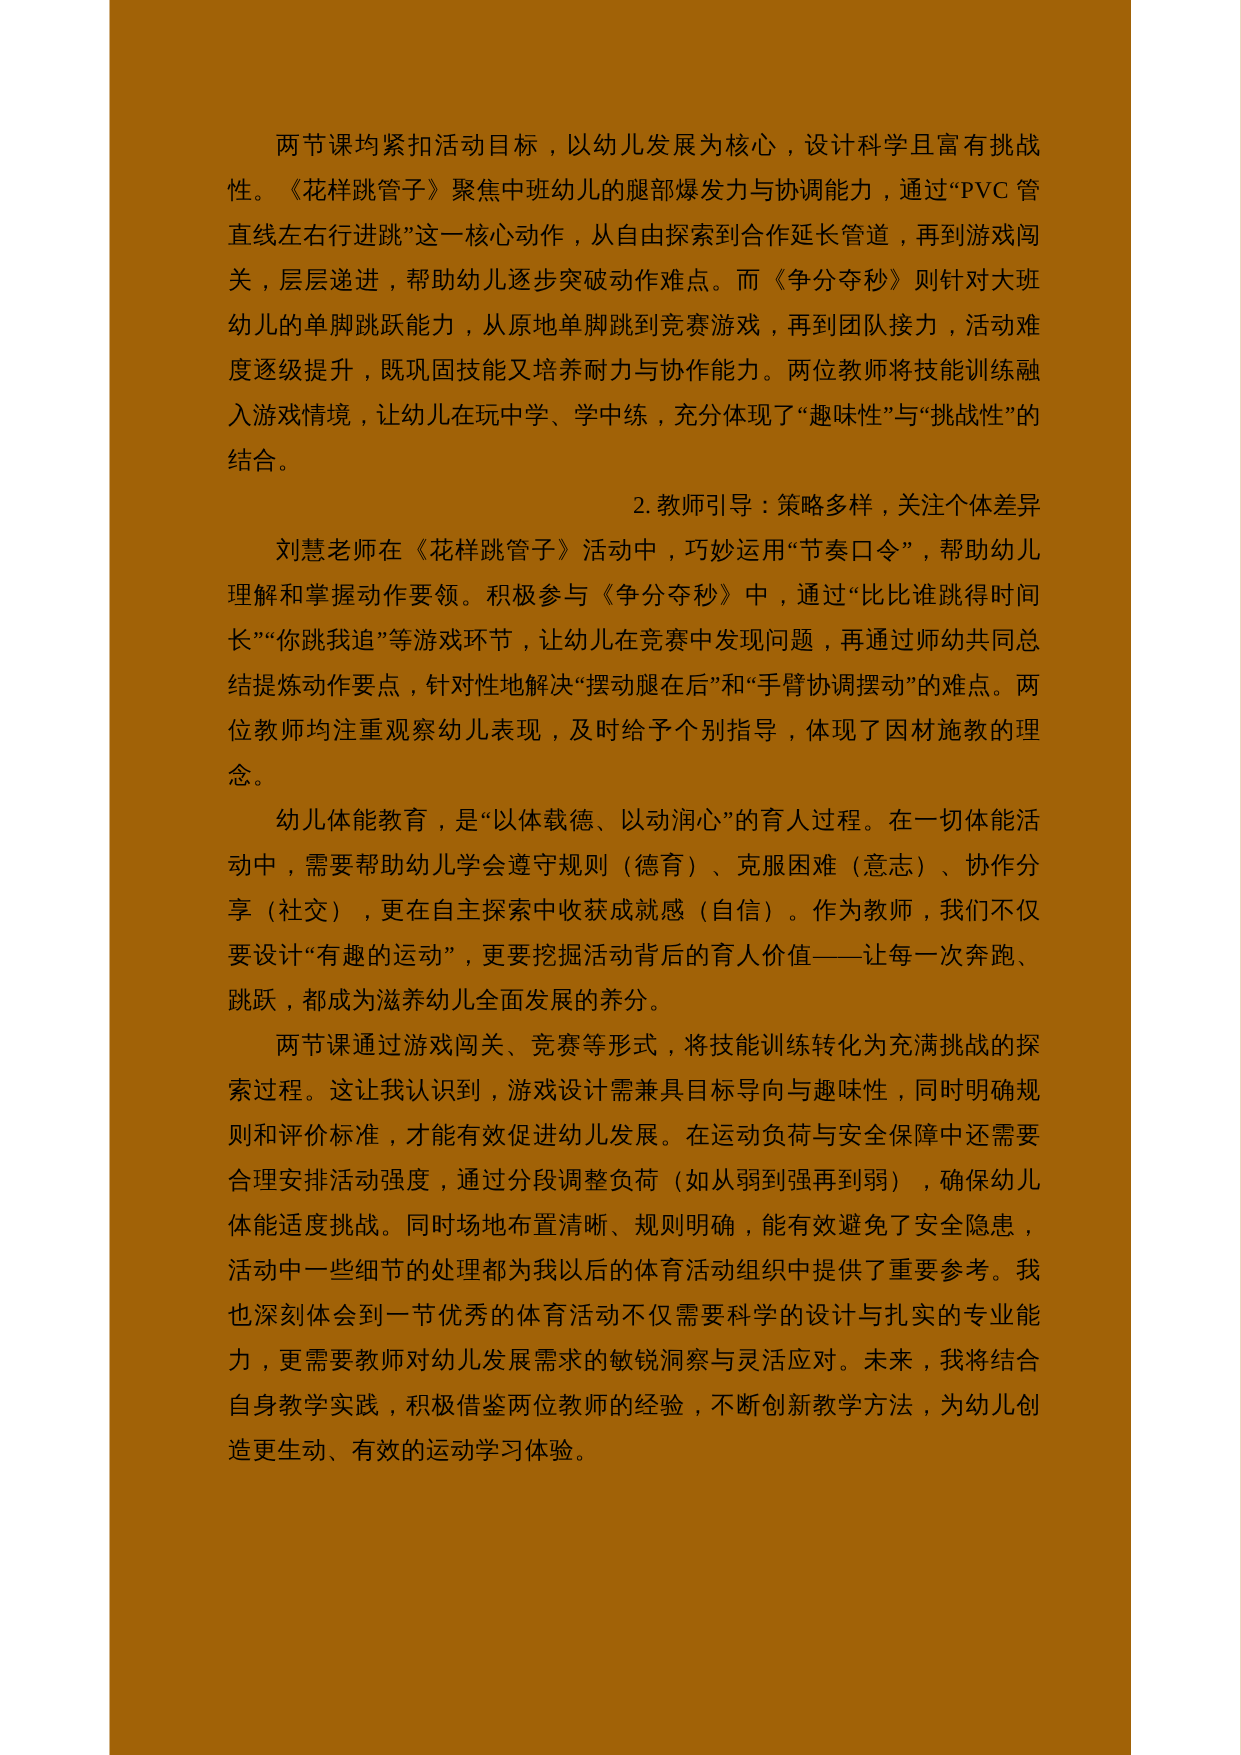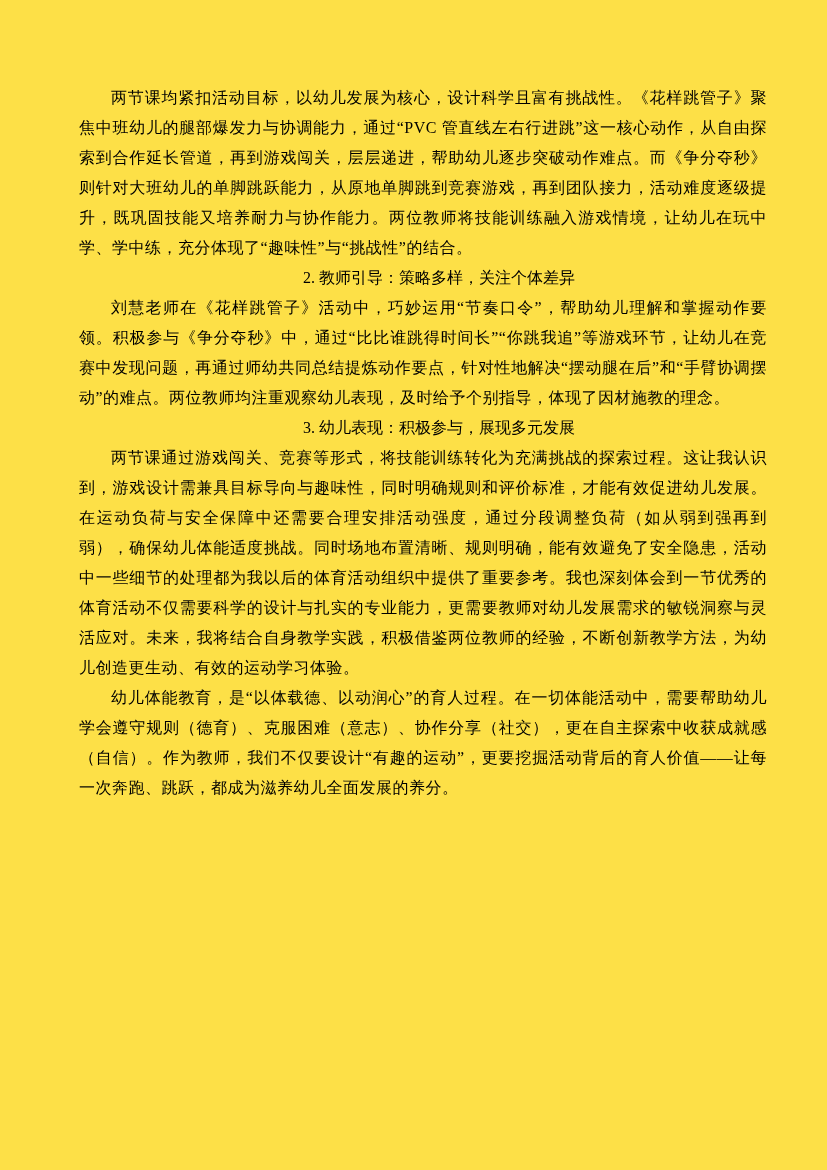"两节课均紧扣活动目标，以幼儿发展为核心，设计科学且富有挑战性。《花样跳管子》聚焦" .page { background: #fde047 -> #a16207; width: 827px -> 681px }
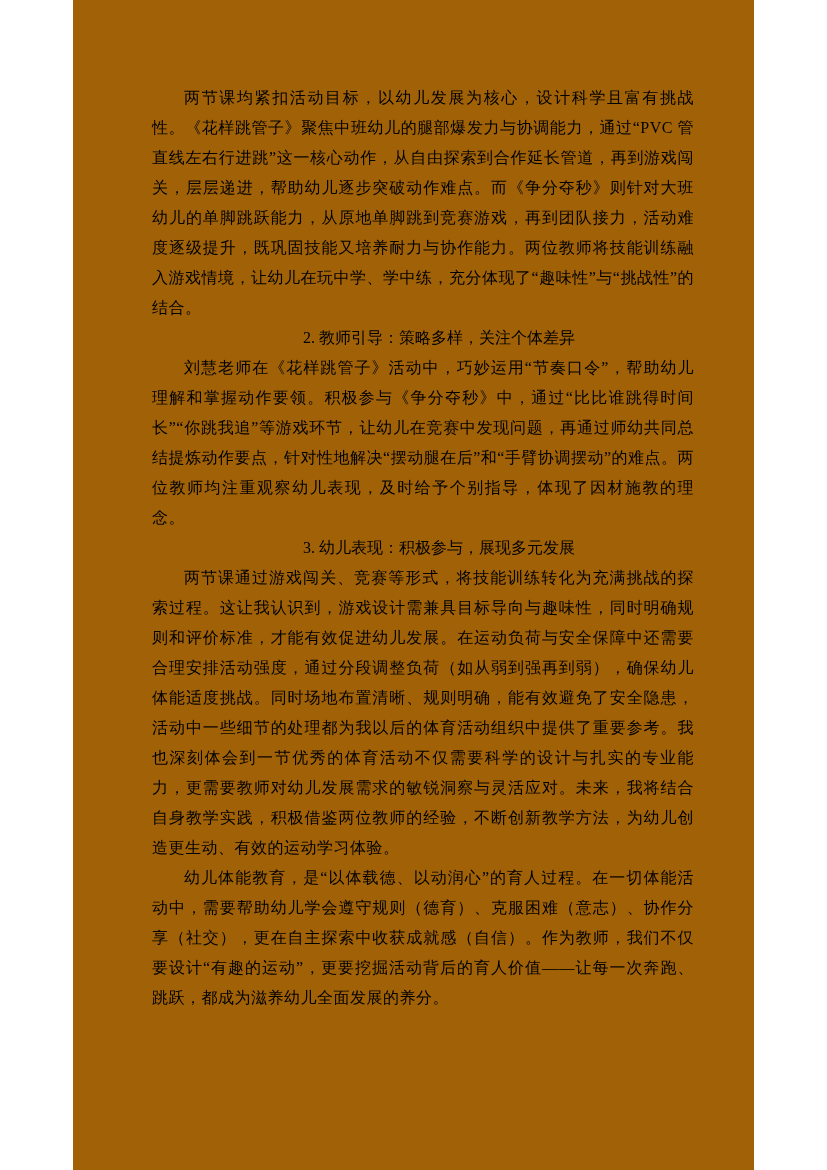"2. 教师引导：策略多样，关注个体差异" .heading { text-align: center -> right }
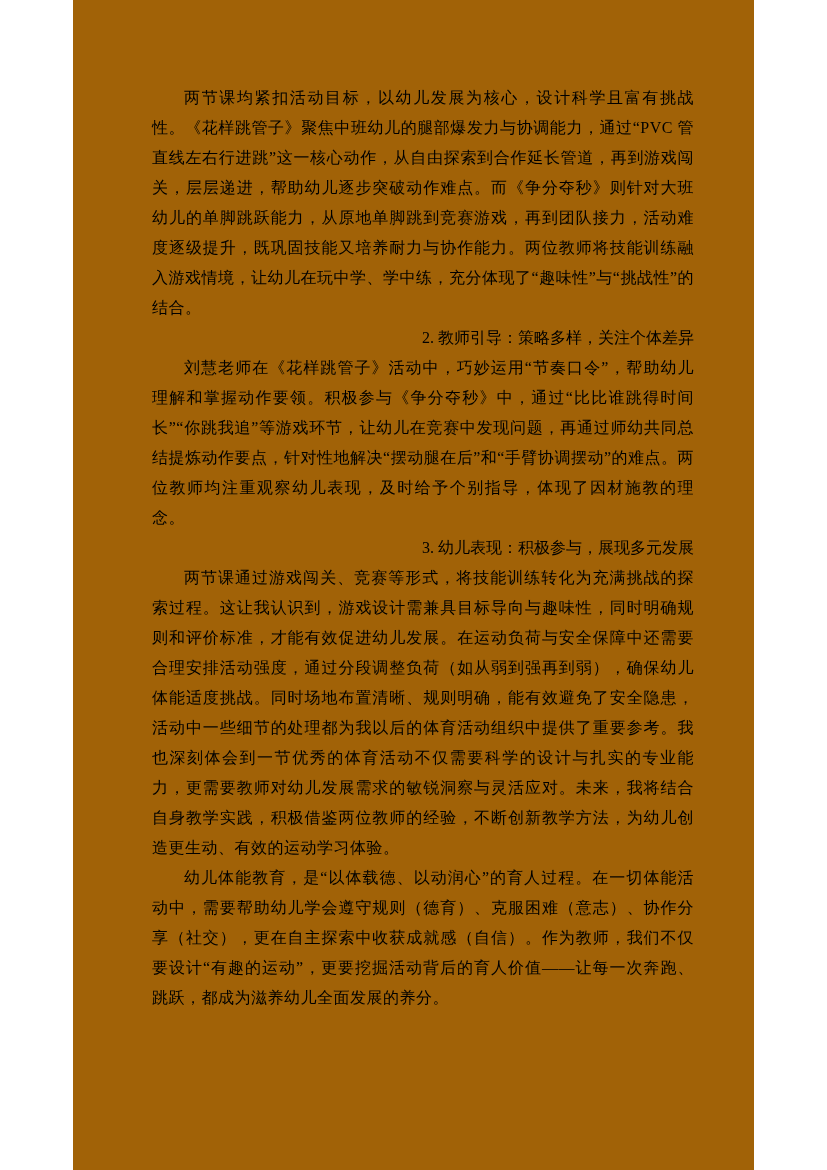"3. 幼儿表现：积极参与，展现多元发展" p.heading { html: <p>3. 幼儿表现：积极参与，展现多元发展</p> -> none }
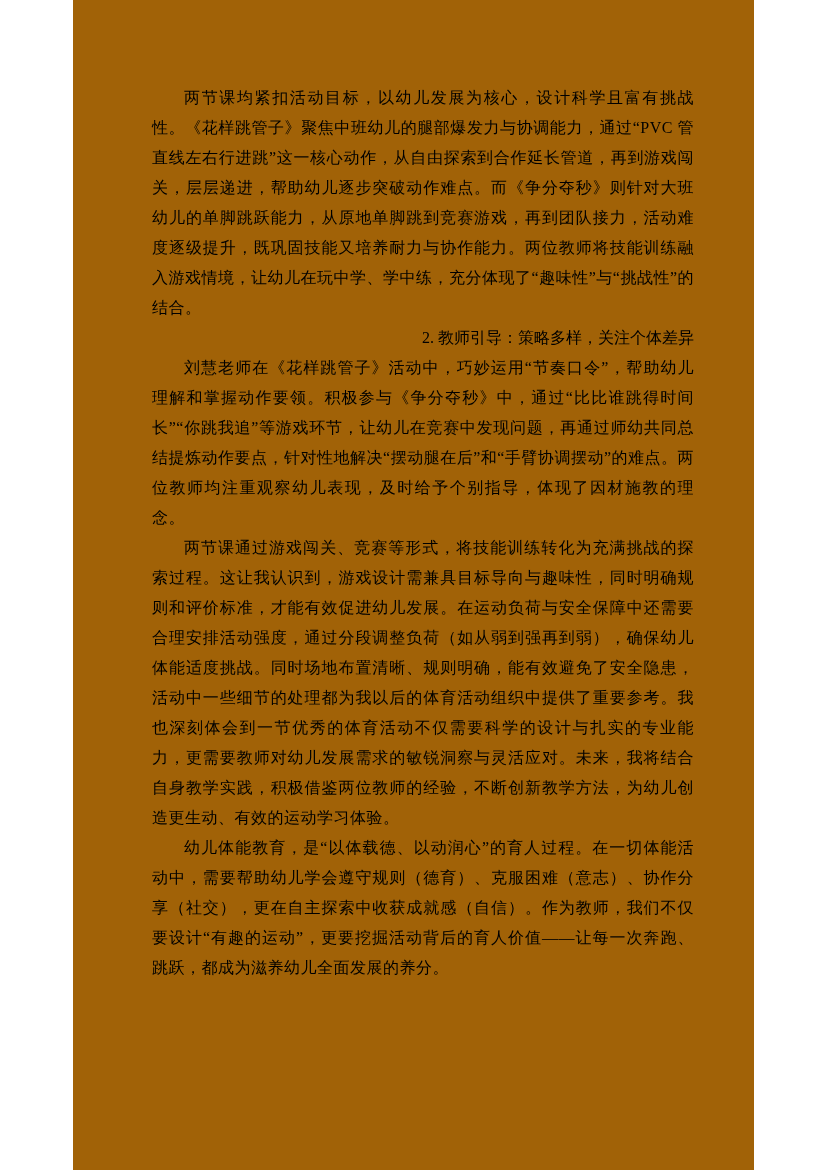"两节课通过游戏闯关、竞赛等形式，将技能训练转化为充满挑战的探索过程。这让我认识到" p.para { order: before "幼儿体能教育，是“以体载德、以动润心”的育人过程。在一切体能活动中，需要帮助幼儿" -> after "幼儿体能教育，是“以体载德、以动润心”的育人过程。在一切体能活动中，需要帮助幼儿" }
